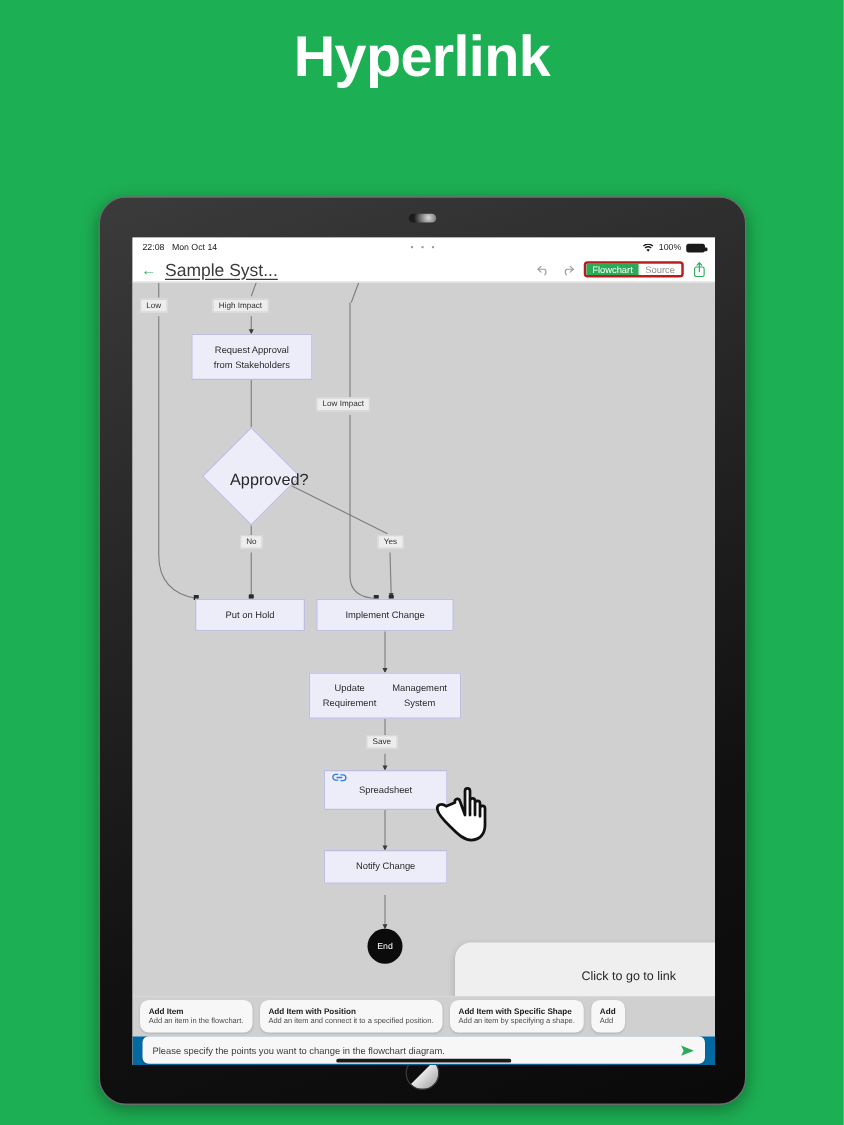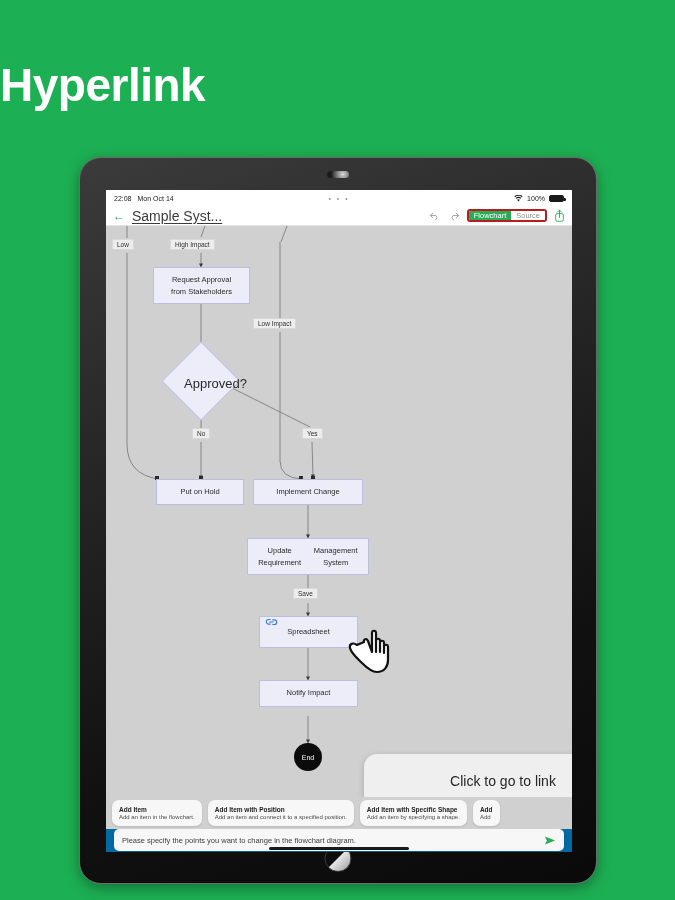"Hyperlink" .promo { flex-direction: row -> column }
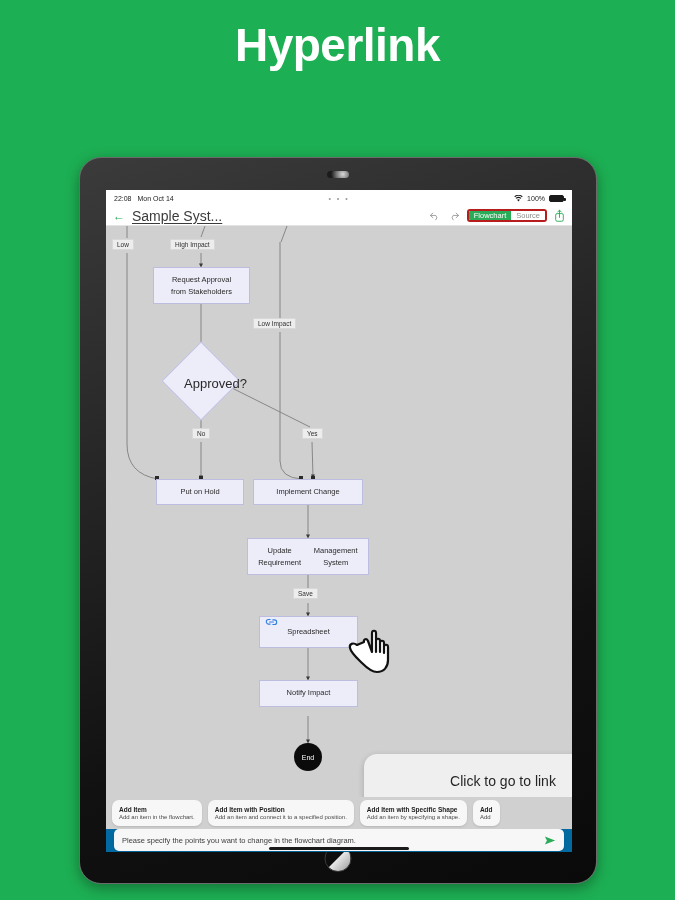"Notify Impact" span { text: Impact -> Change }
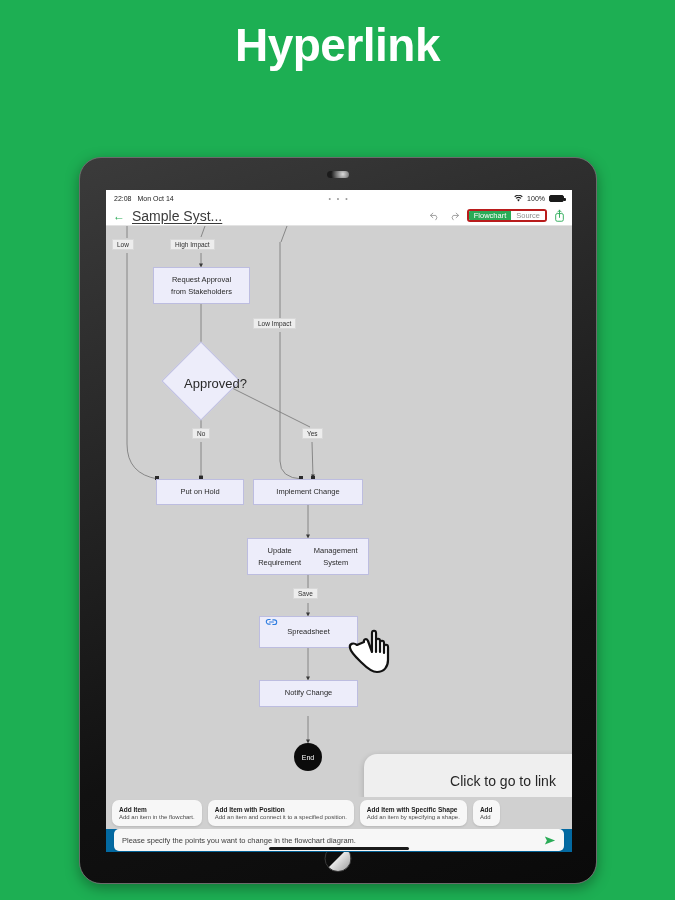"Click to go to link" .tooltip { font-size: 14px -> 10px }
